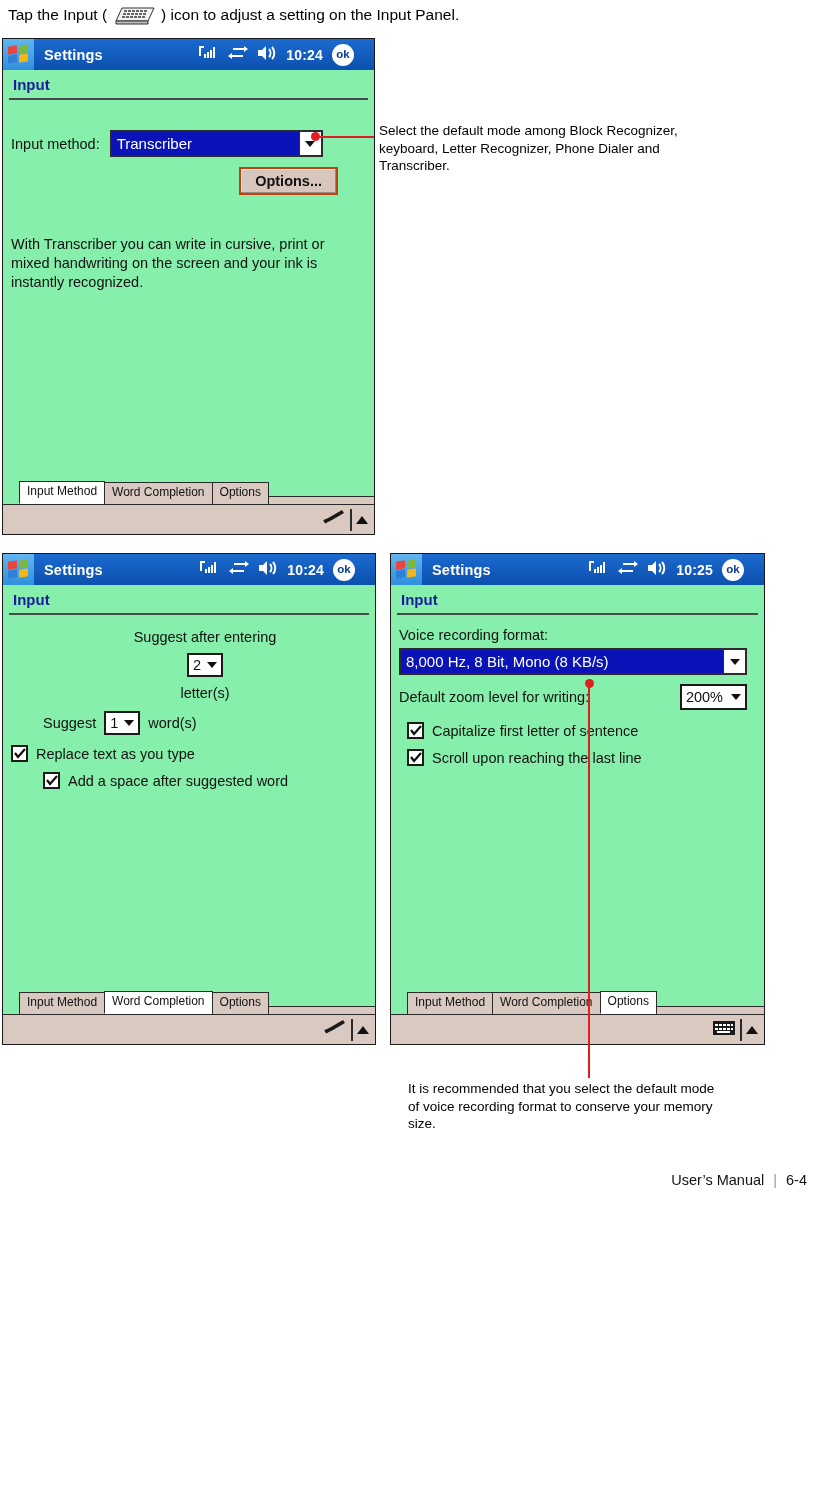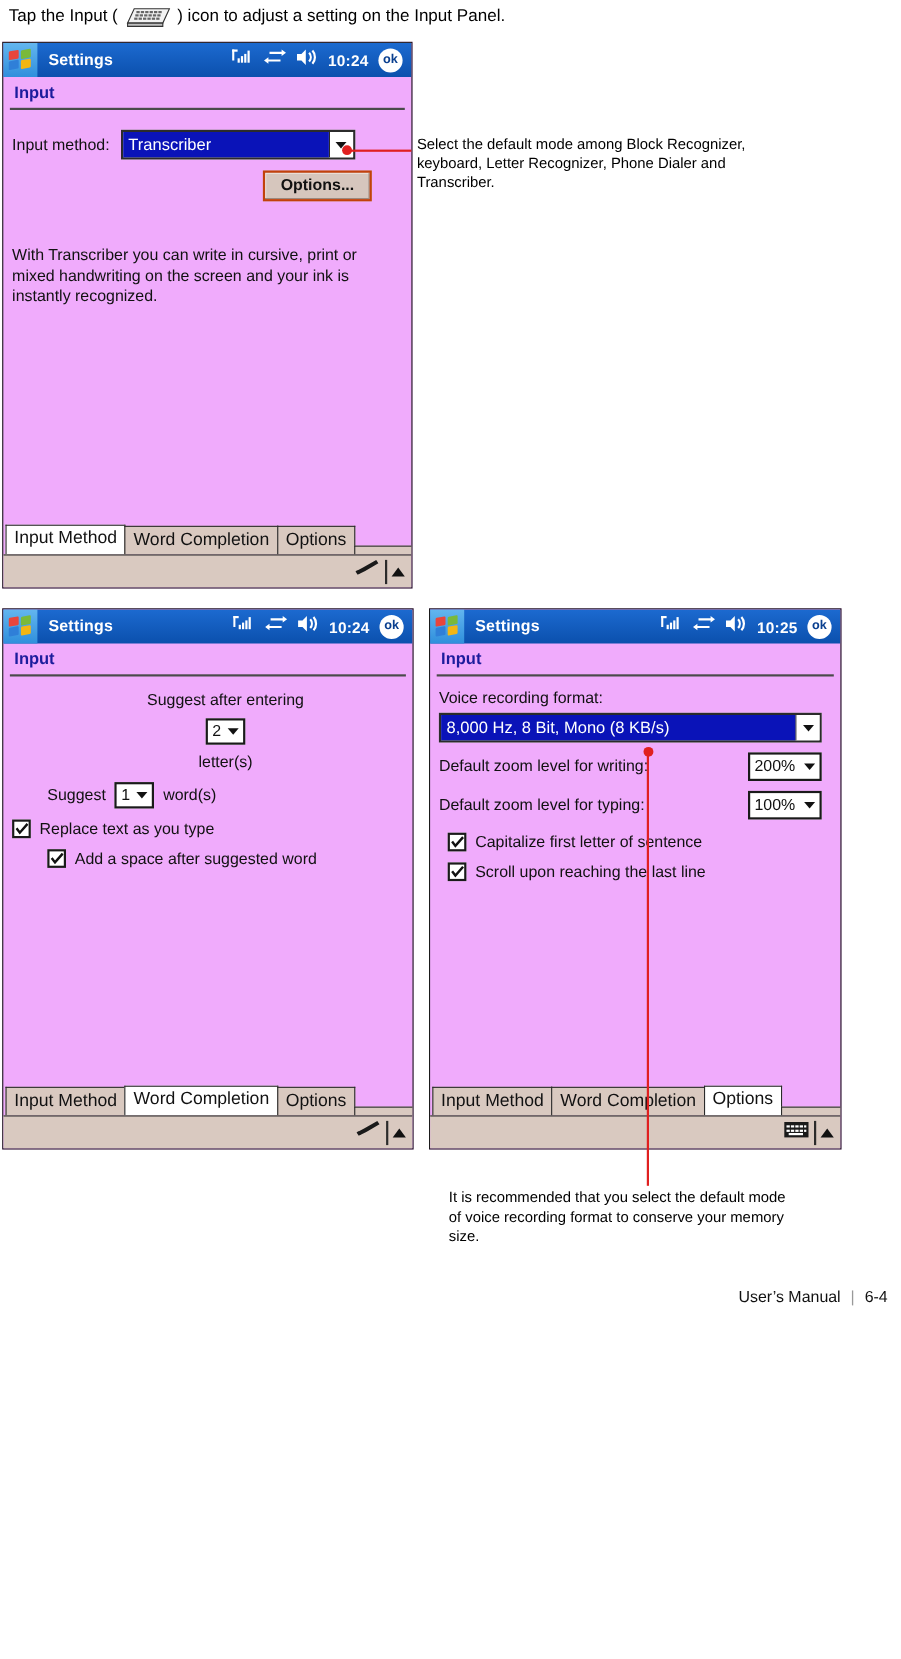"Settings" .pda { background: #f0abfc -> #86efac }
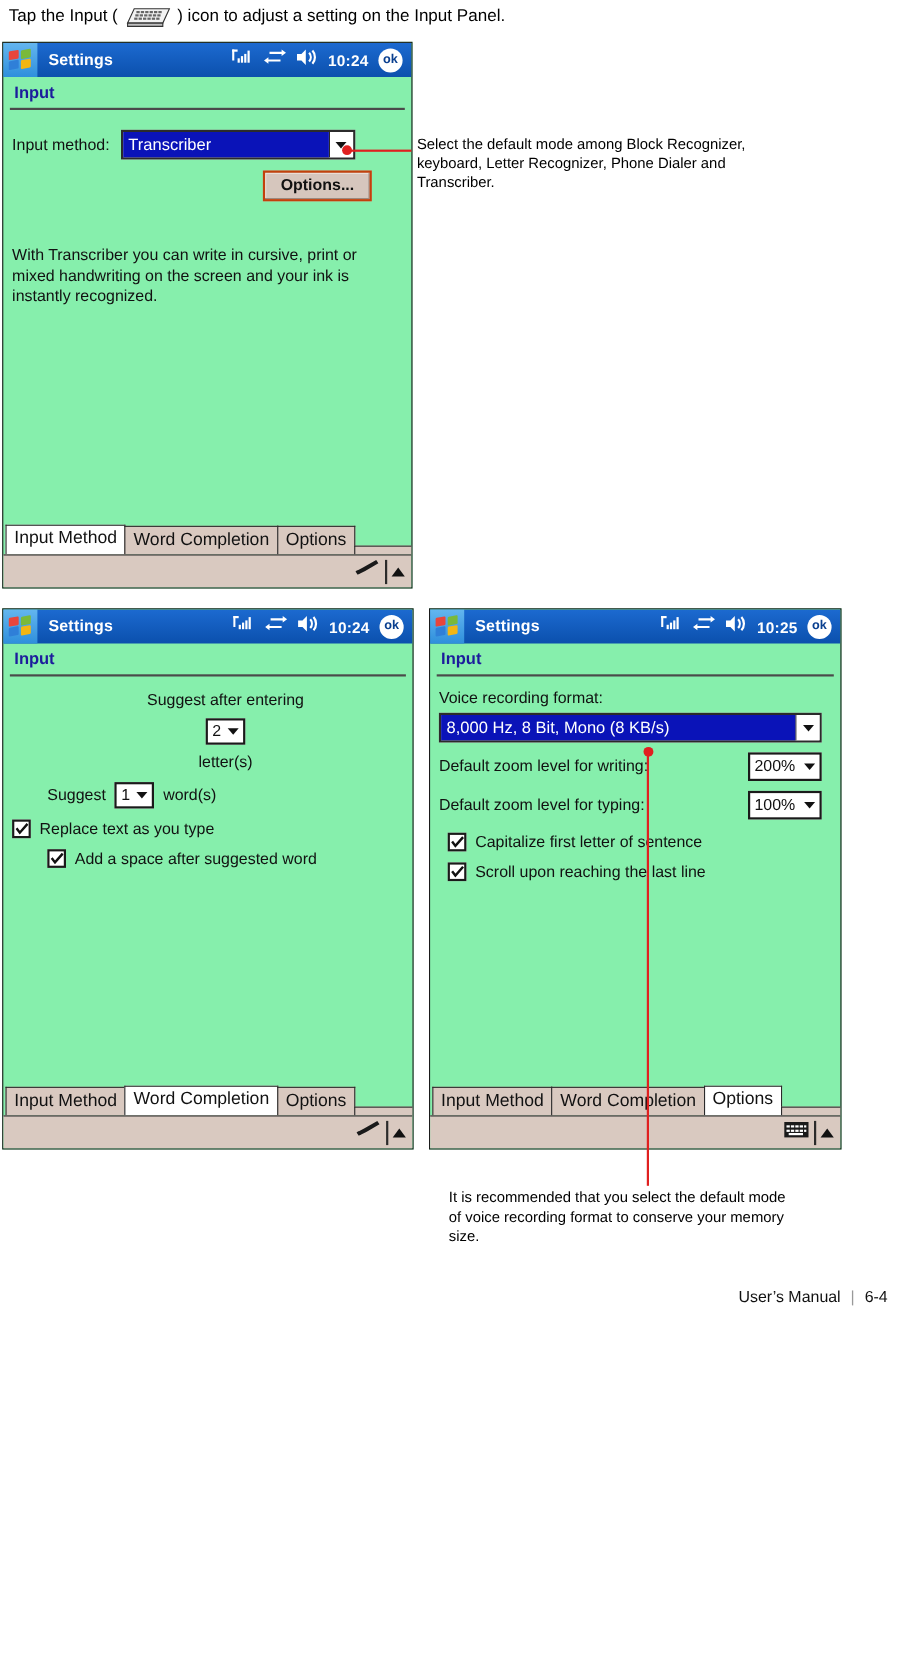"10:24" .tb-icons { right: 8px -> 20px }
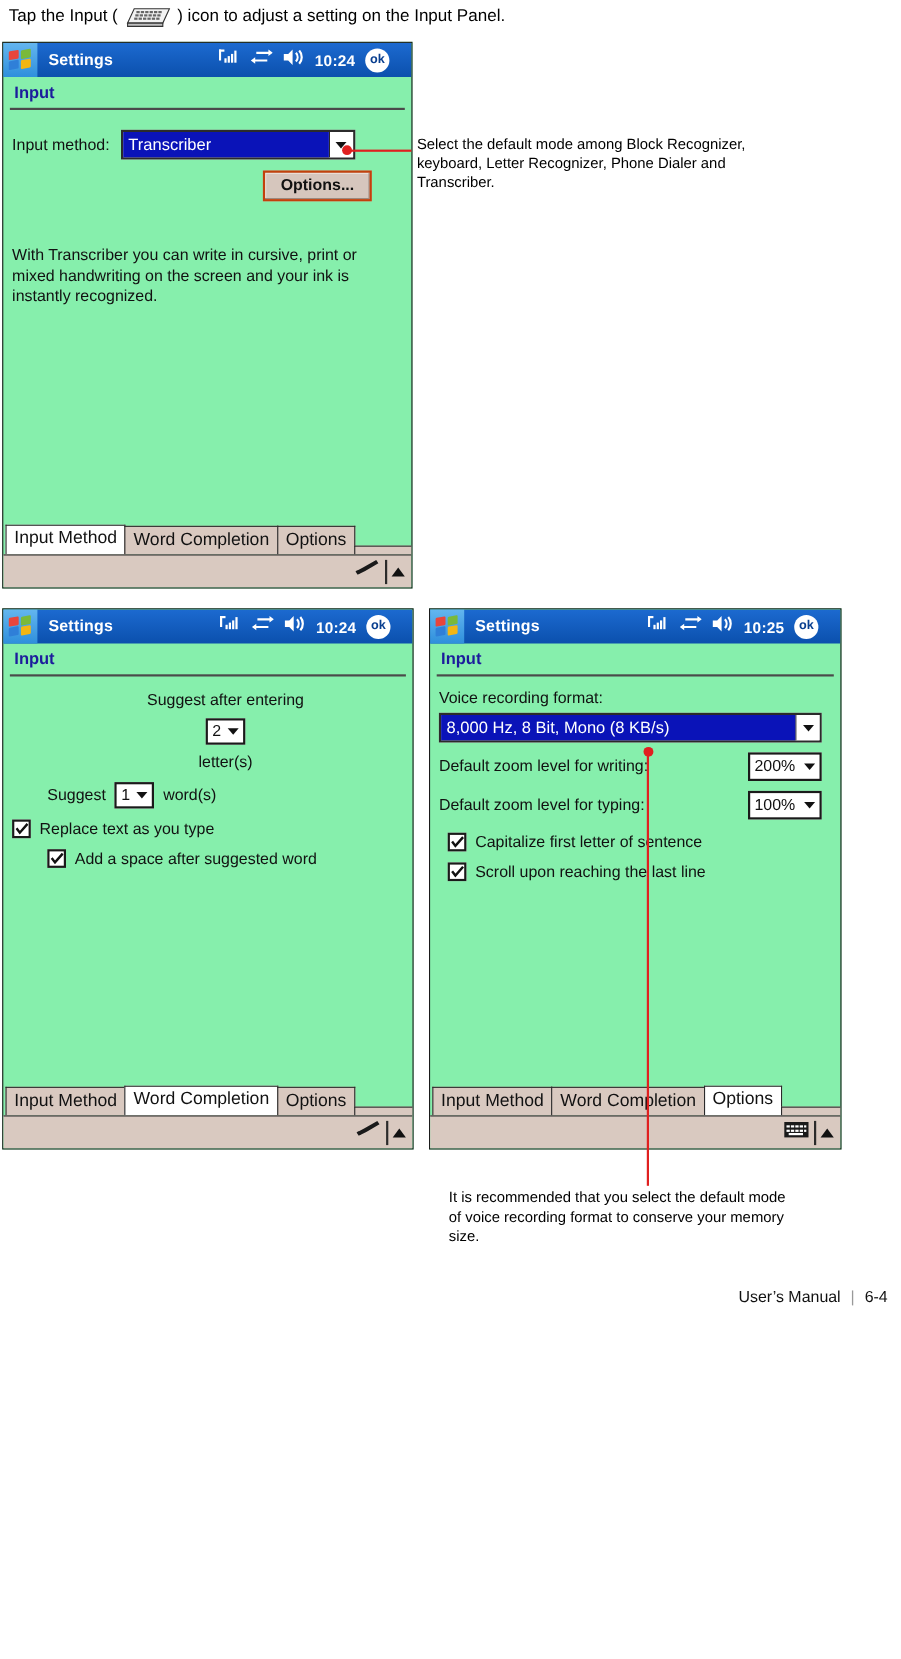"Input method:" div.row { margin-top: 8px -> 20px }
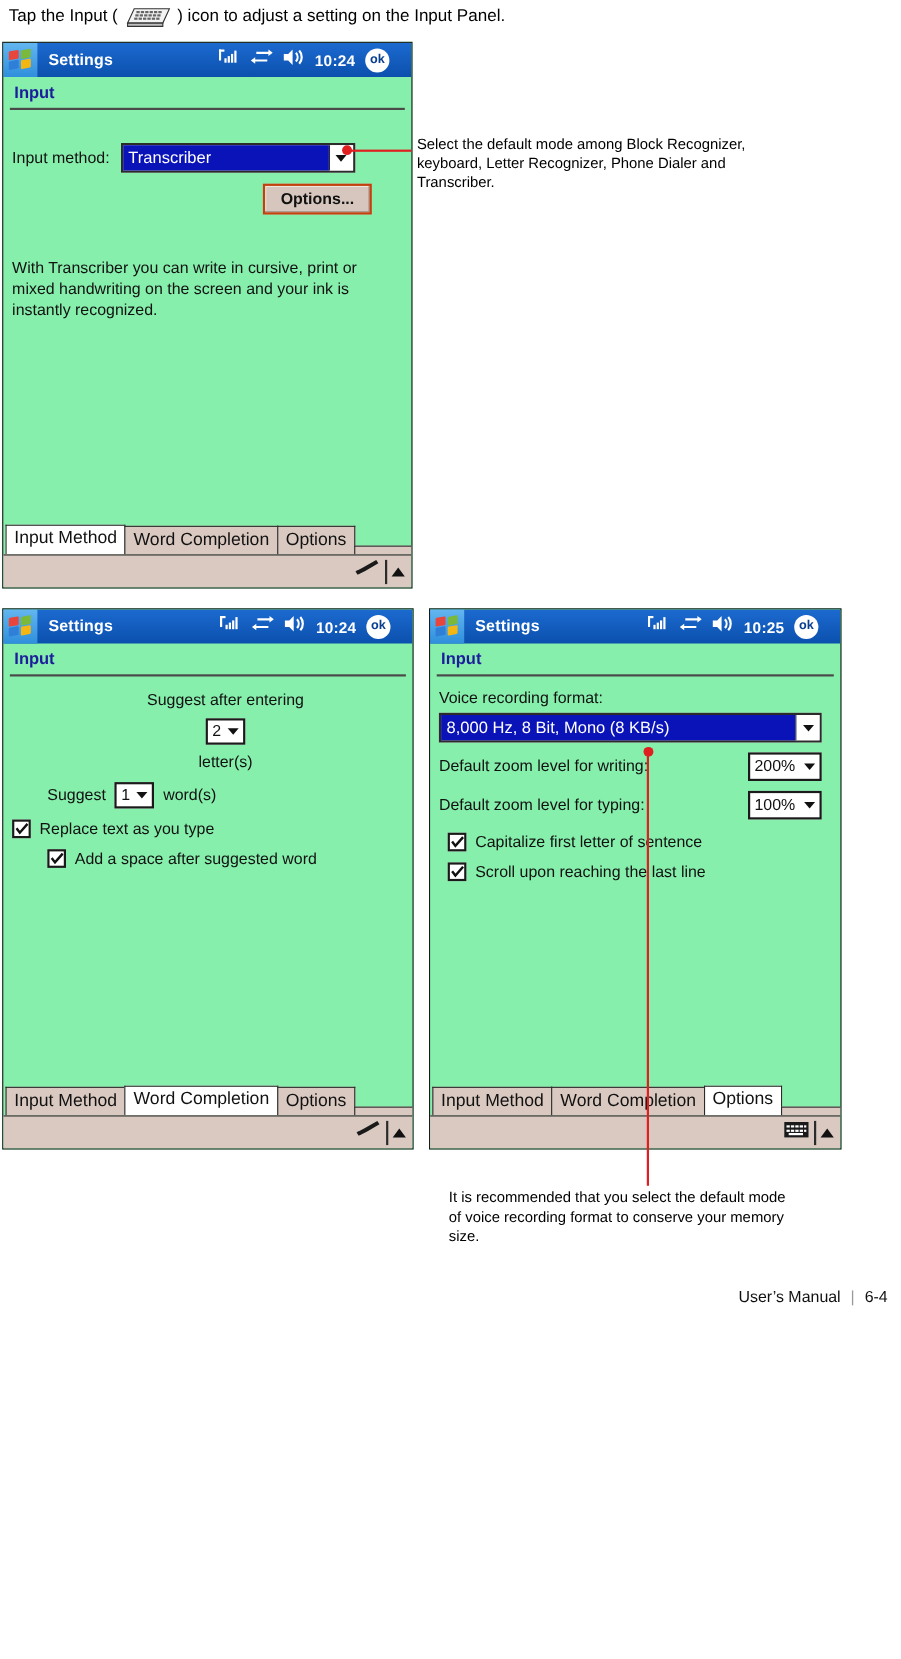"Input Method" .tabstrip { font-size: 16px -> 12px; left: 2px -> 16px }
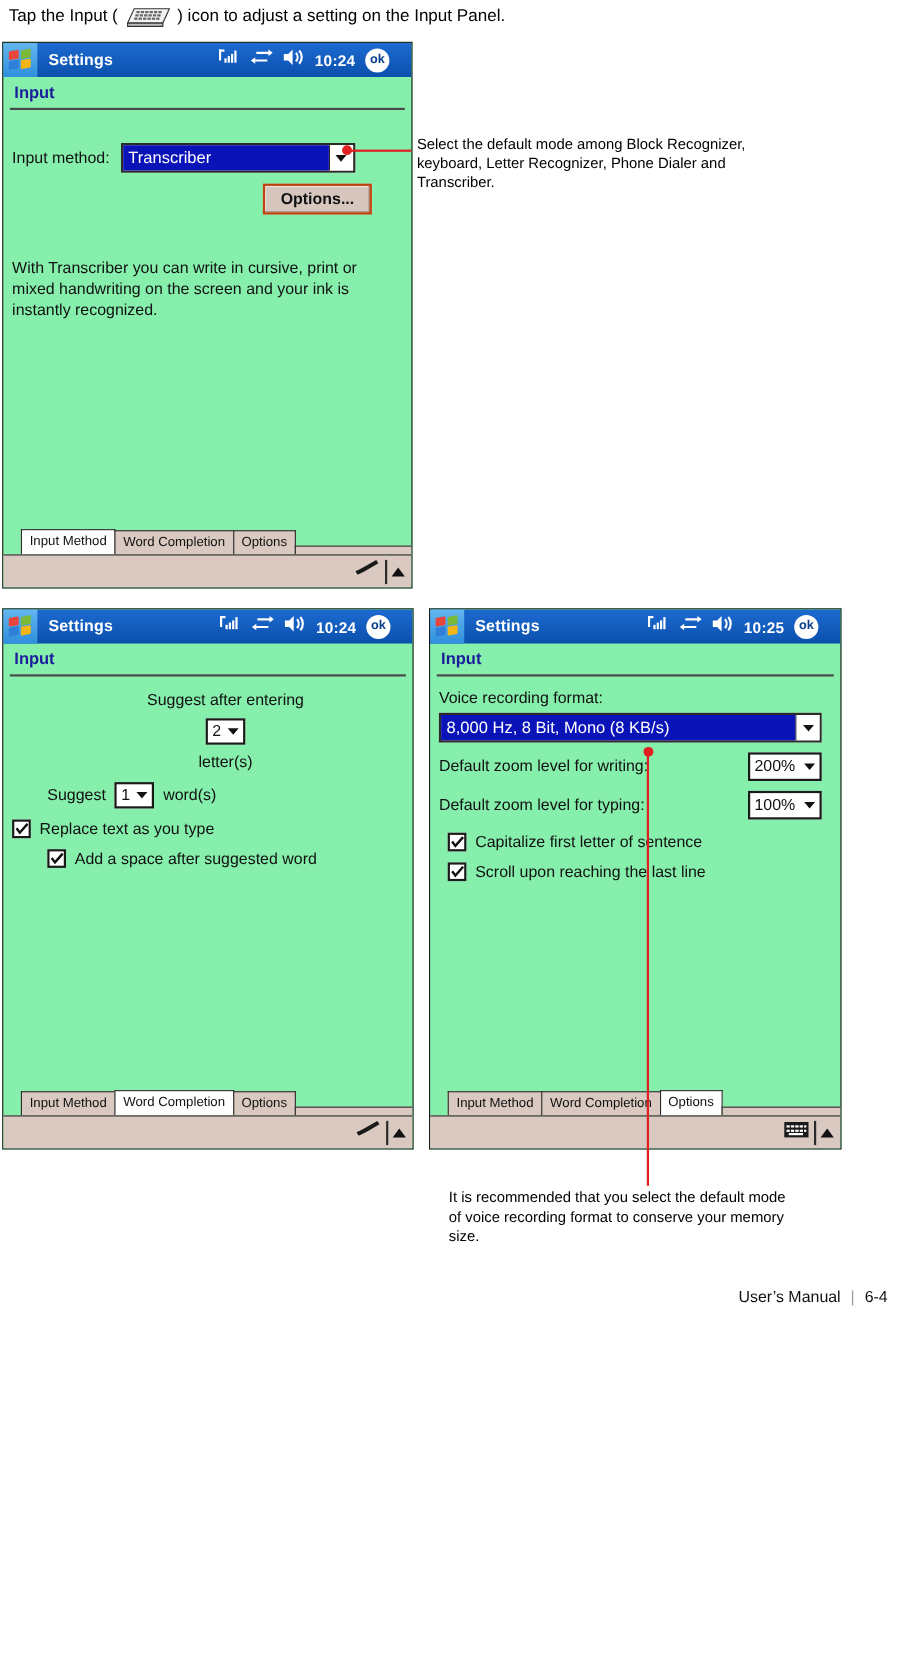"Default zoom level for typing:" div.row { html: <div> <span>Default zoom level for typing:</span> <span> <span>100%</span> <i></i> </span> </div> -> none }
